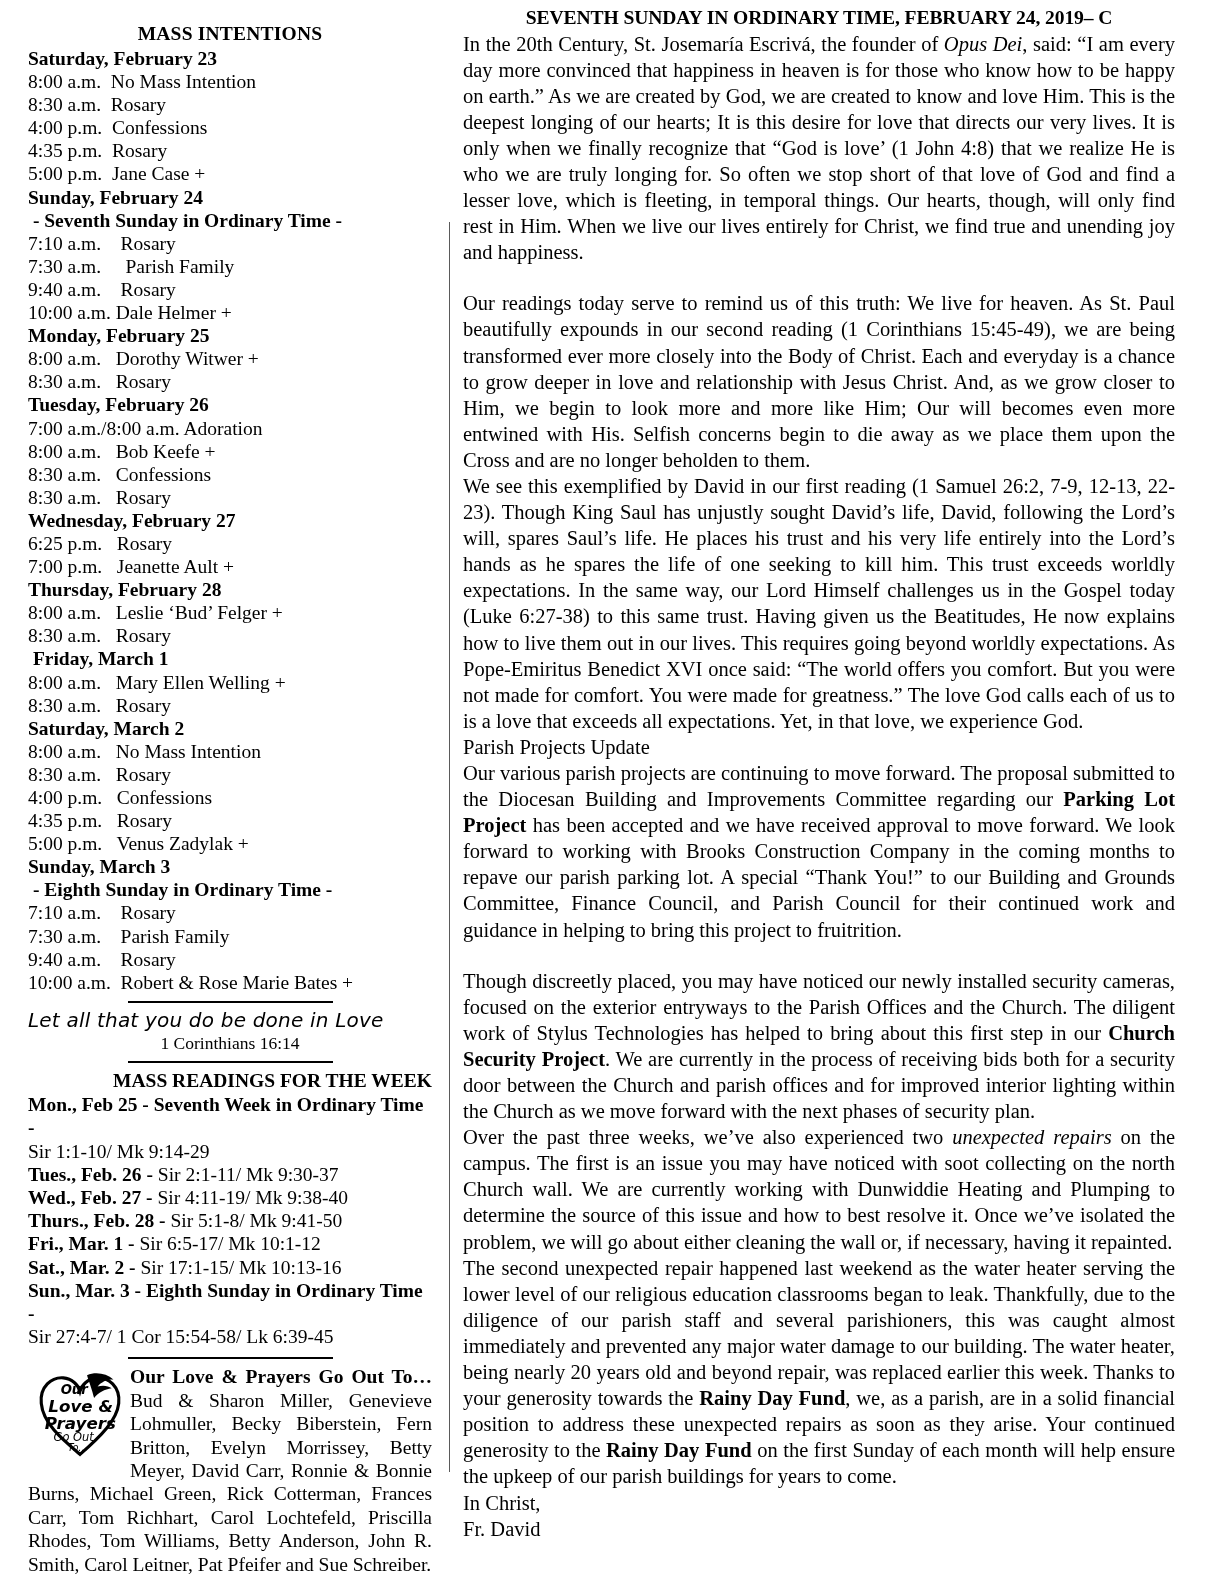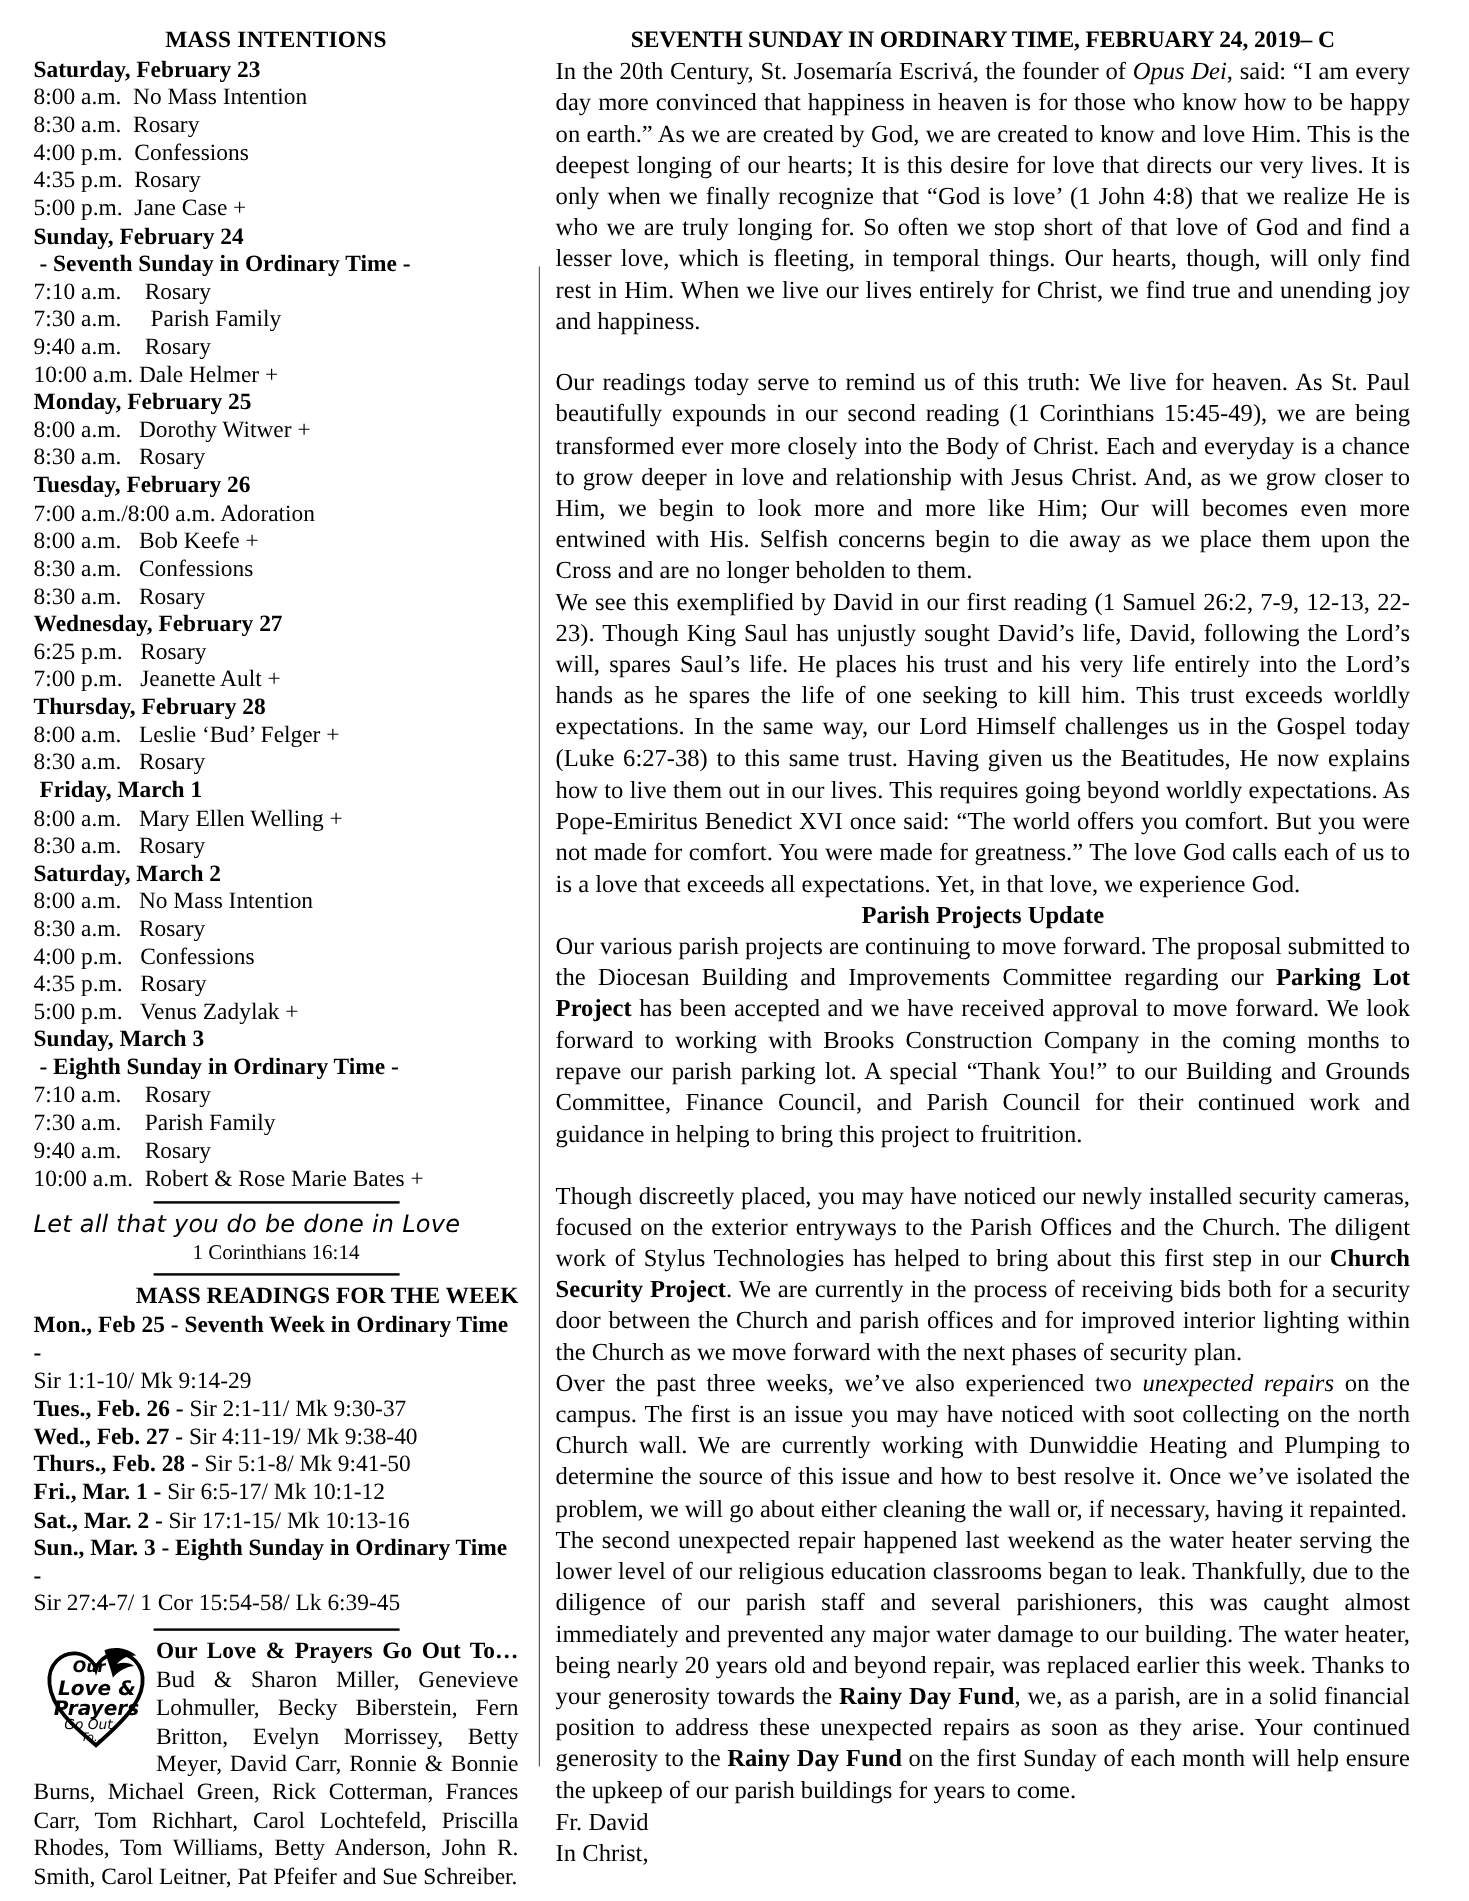"SEVENTH SUNDAY IN ORDINARY TIME," .right-col { top: 22px -> 6px }
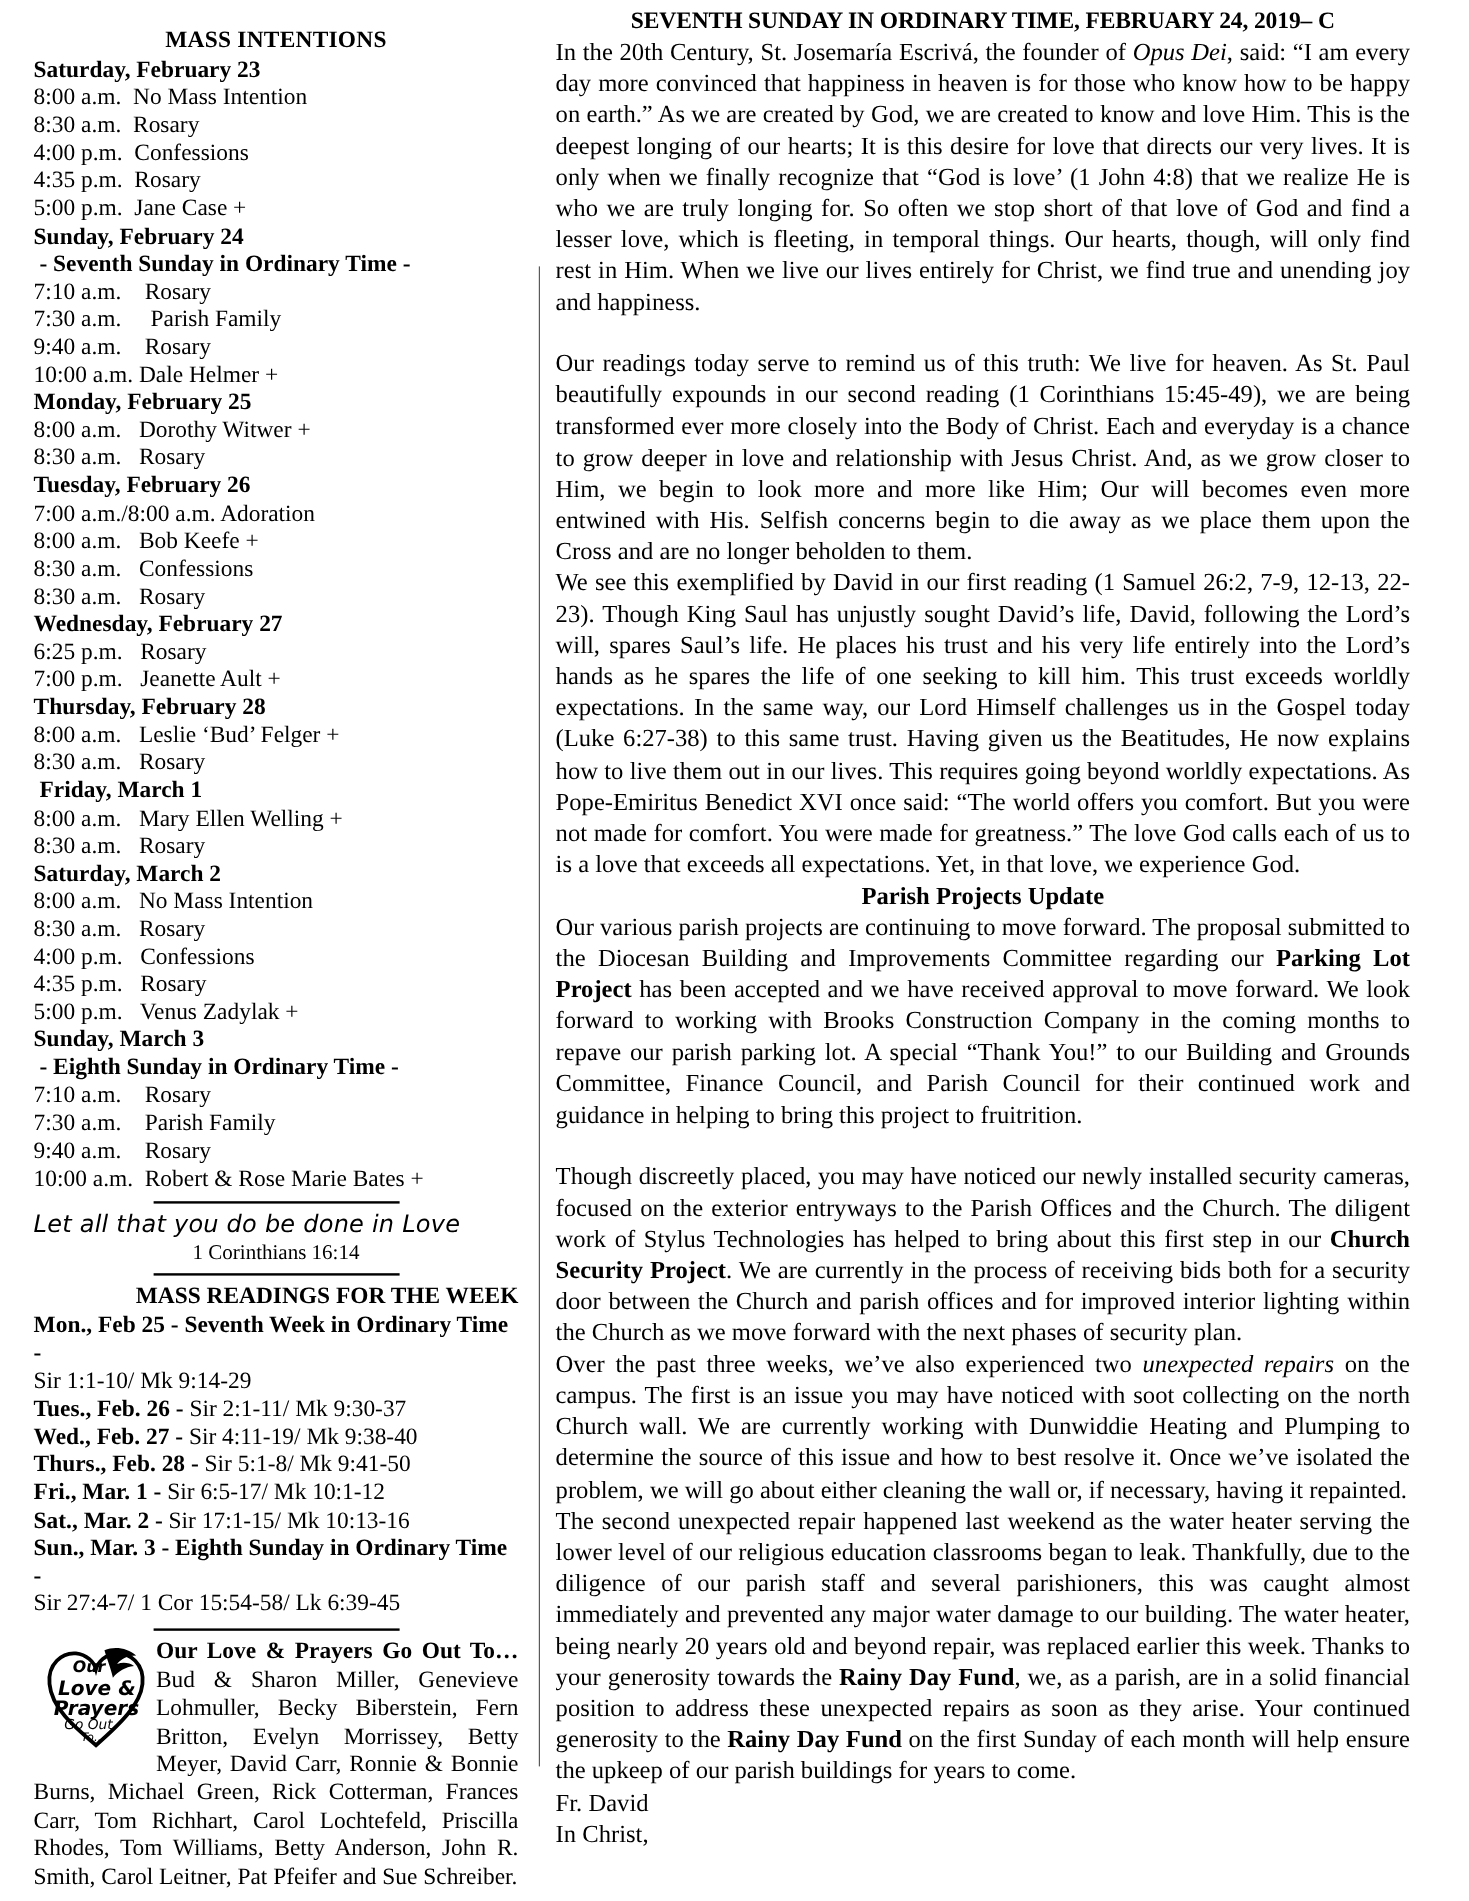"Parish Projects Update" .center-head { font-weight: bold -> normal; text-align: center -> left }
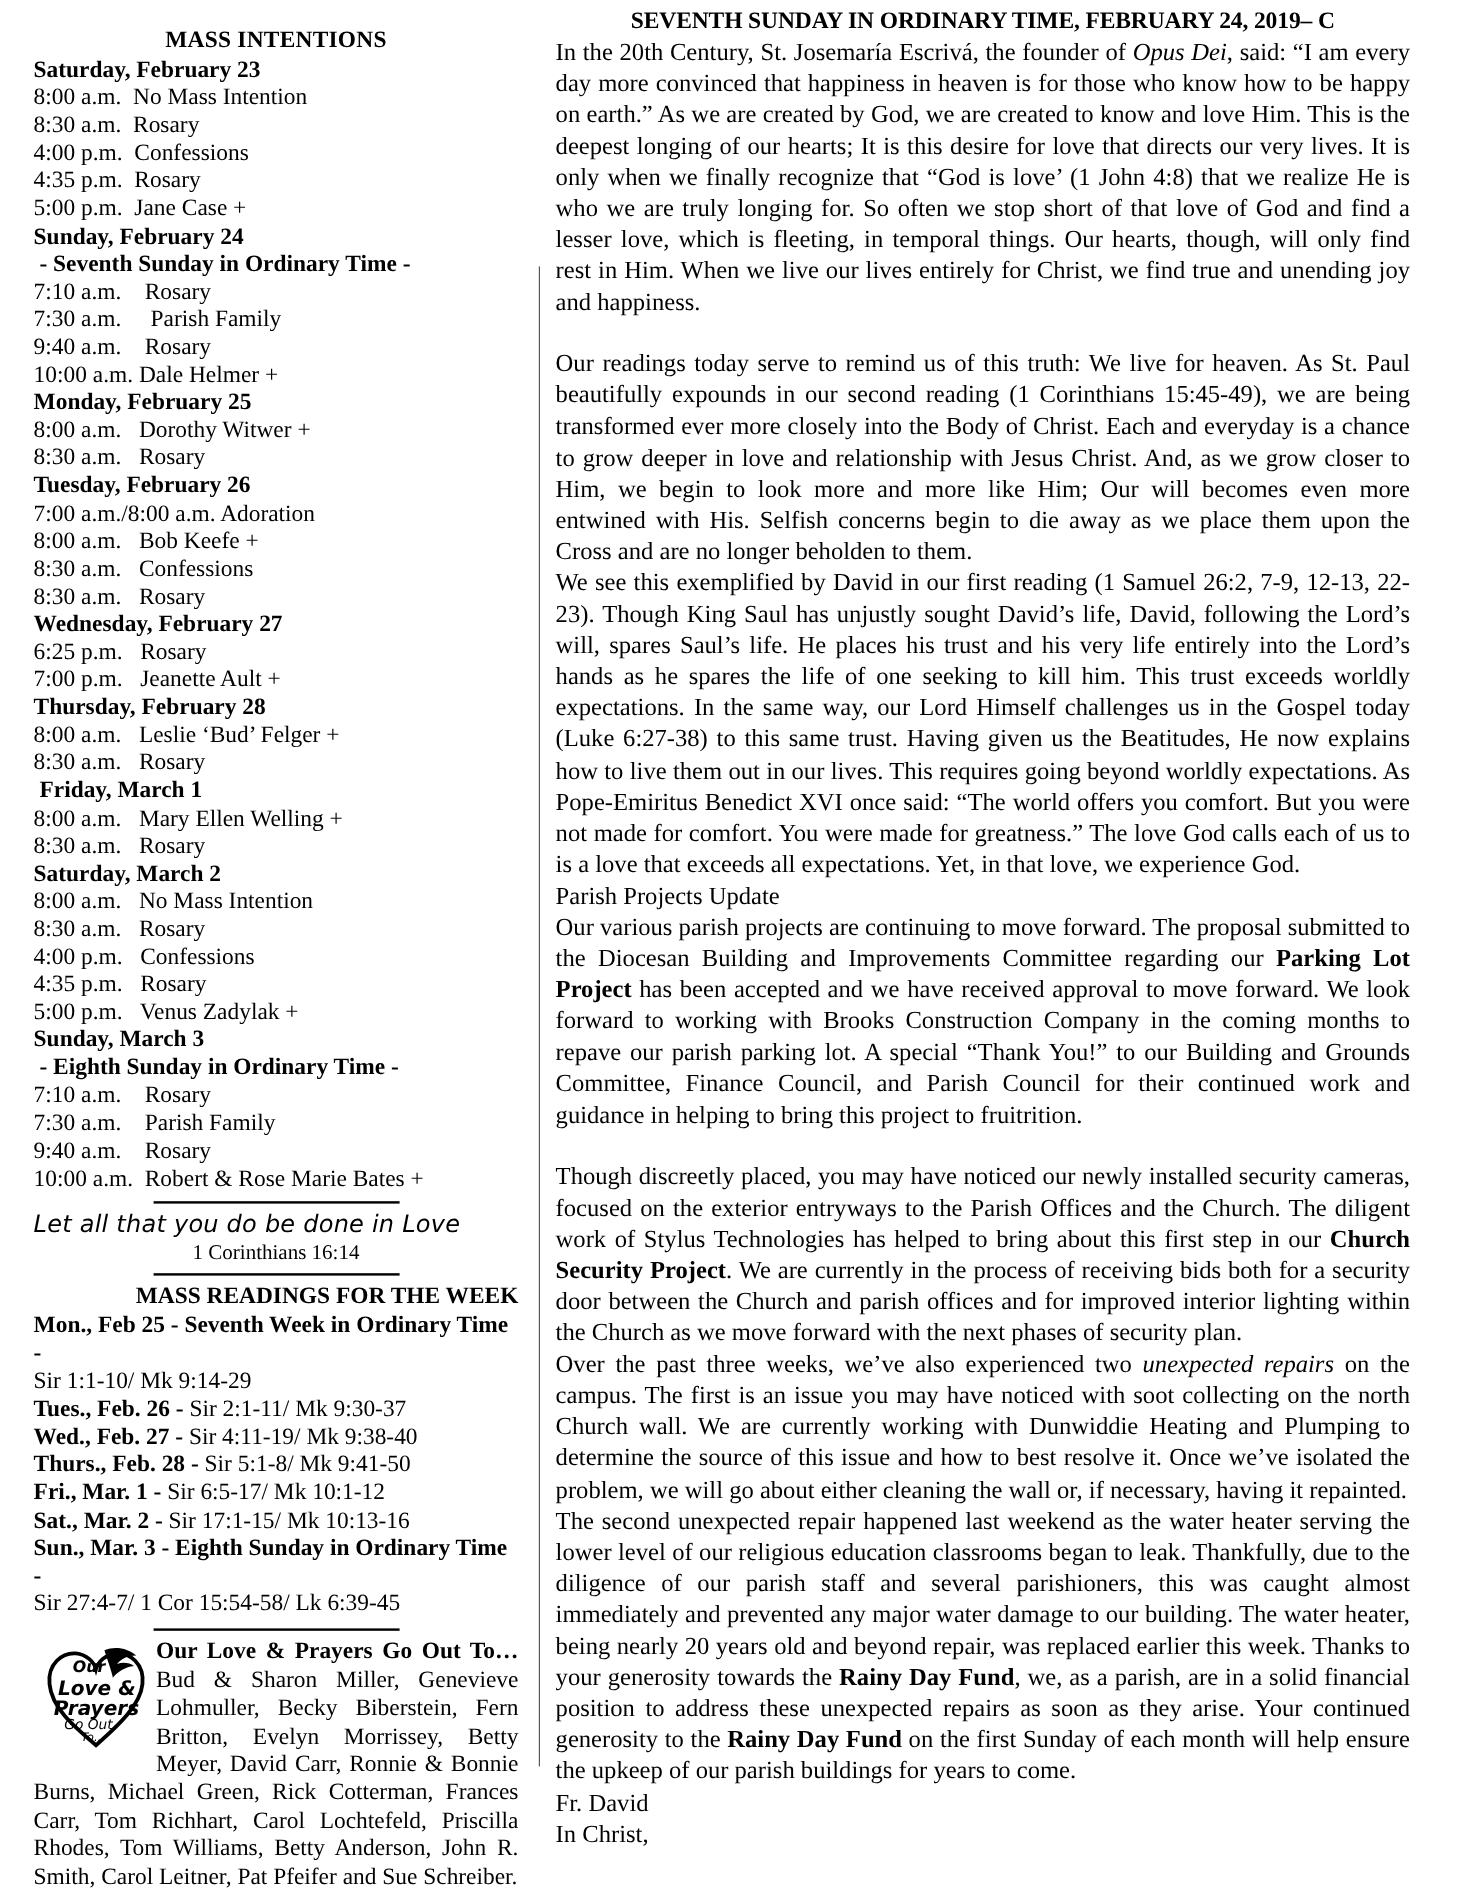"Fr. David" p.body-p { order: before "In Christ," -> after "In Christ," }
